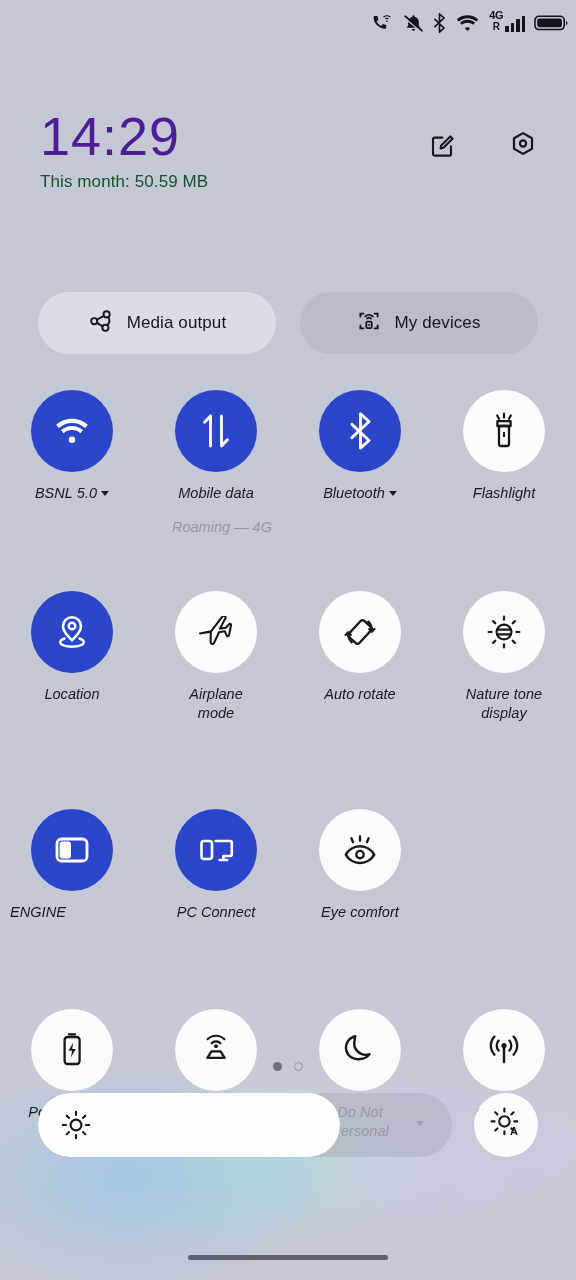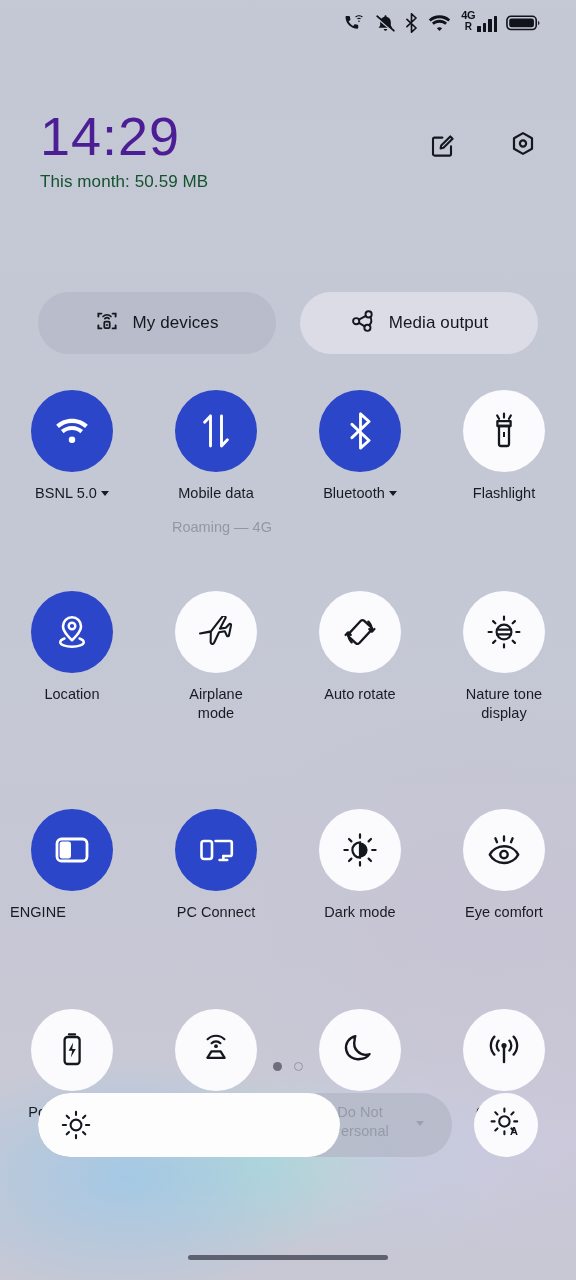"4G" #statusbar { padding-right: 36px -> 8px }
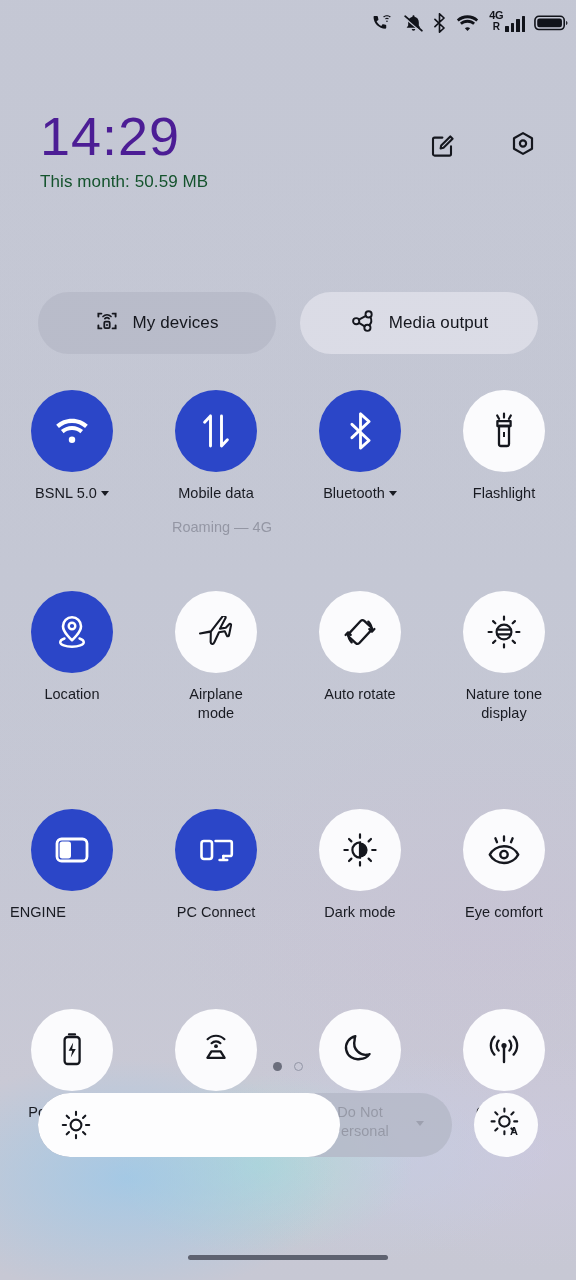"My devices" div.chip { order: before "Media output" -> after "Media output" }
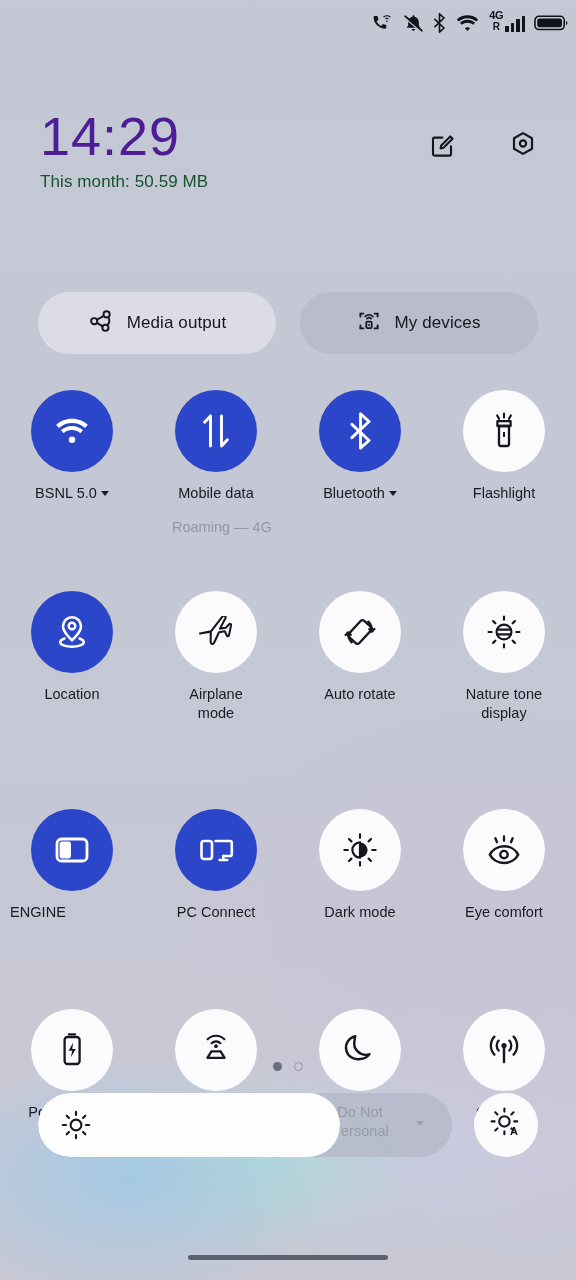"BSNL 5.0" .tile { font-style: none -> italic }
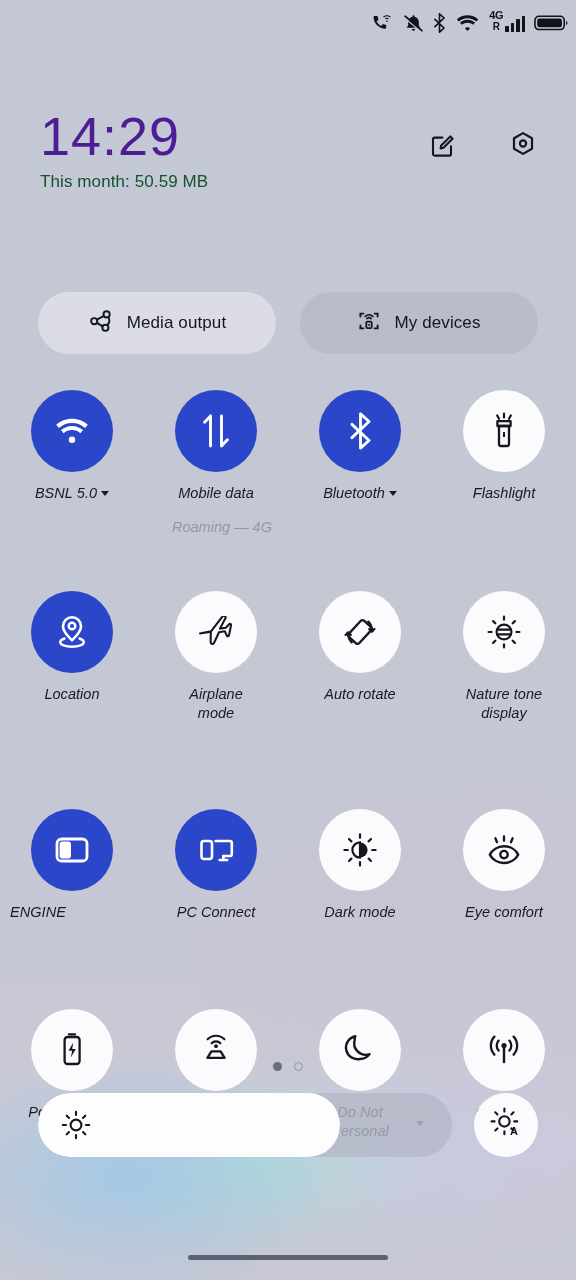"Dark mode" div.tile { html: <div> <div> <svg> <path></path> <path></path> <g> <path></path> </g> </svg> </div> <div>Dark mode</div> </div> -> none }
